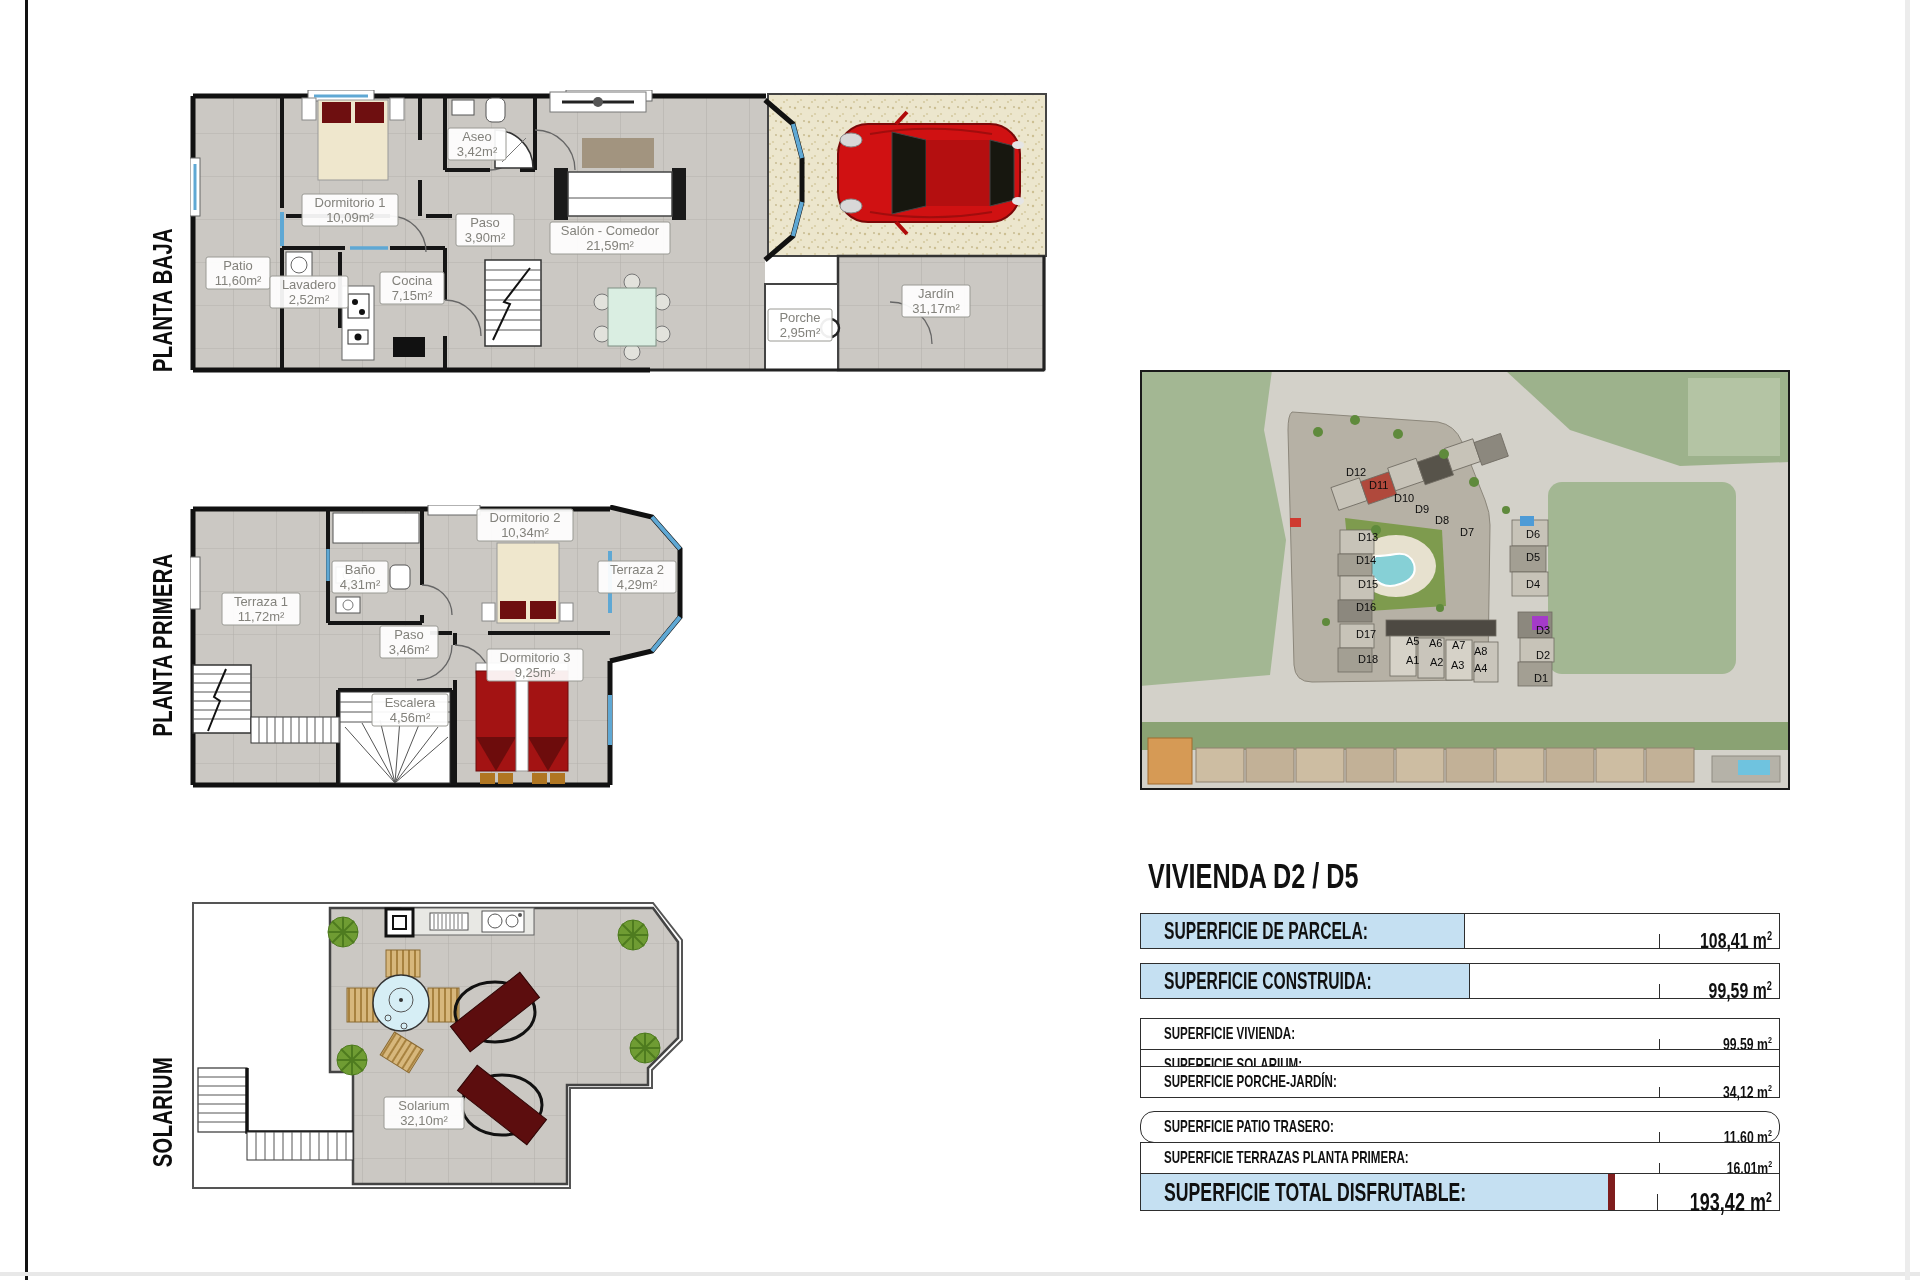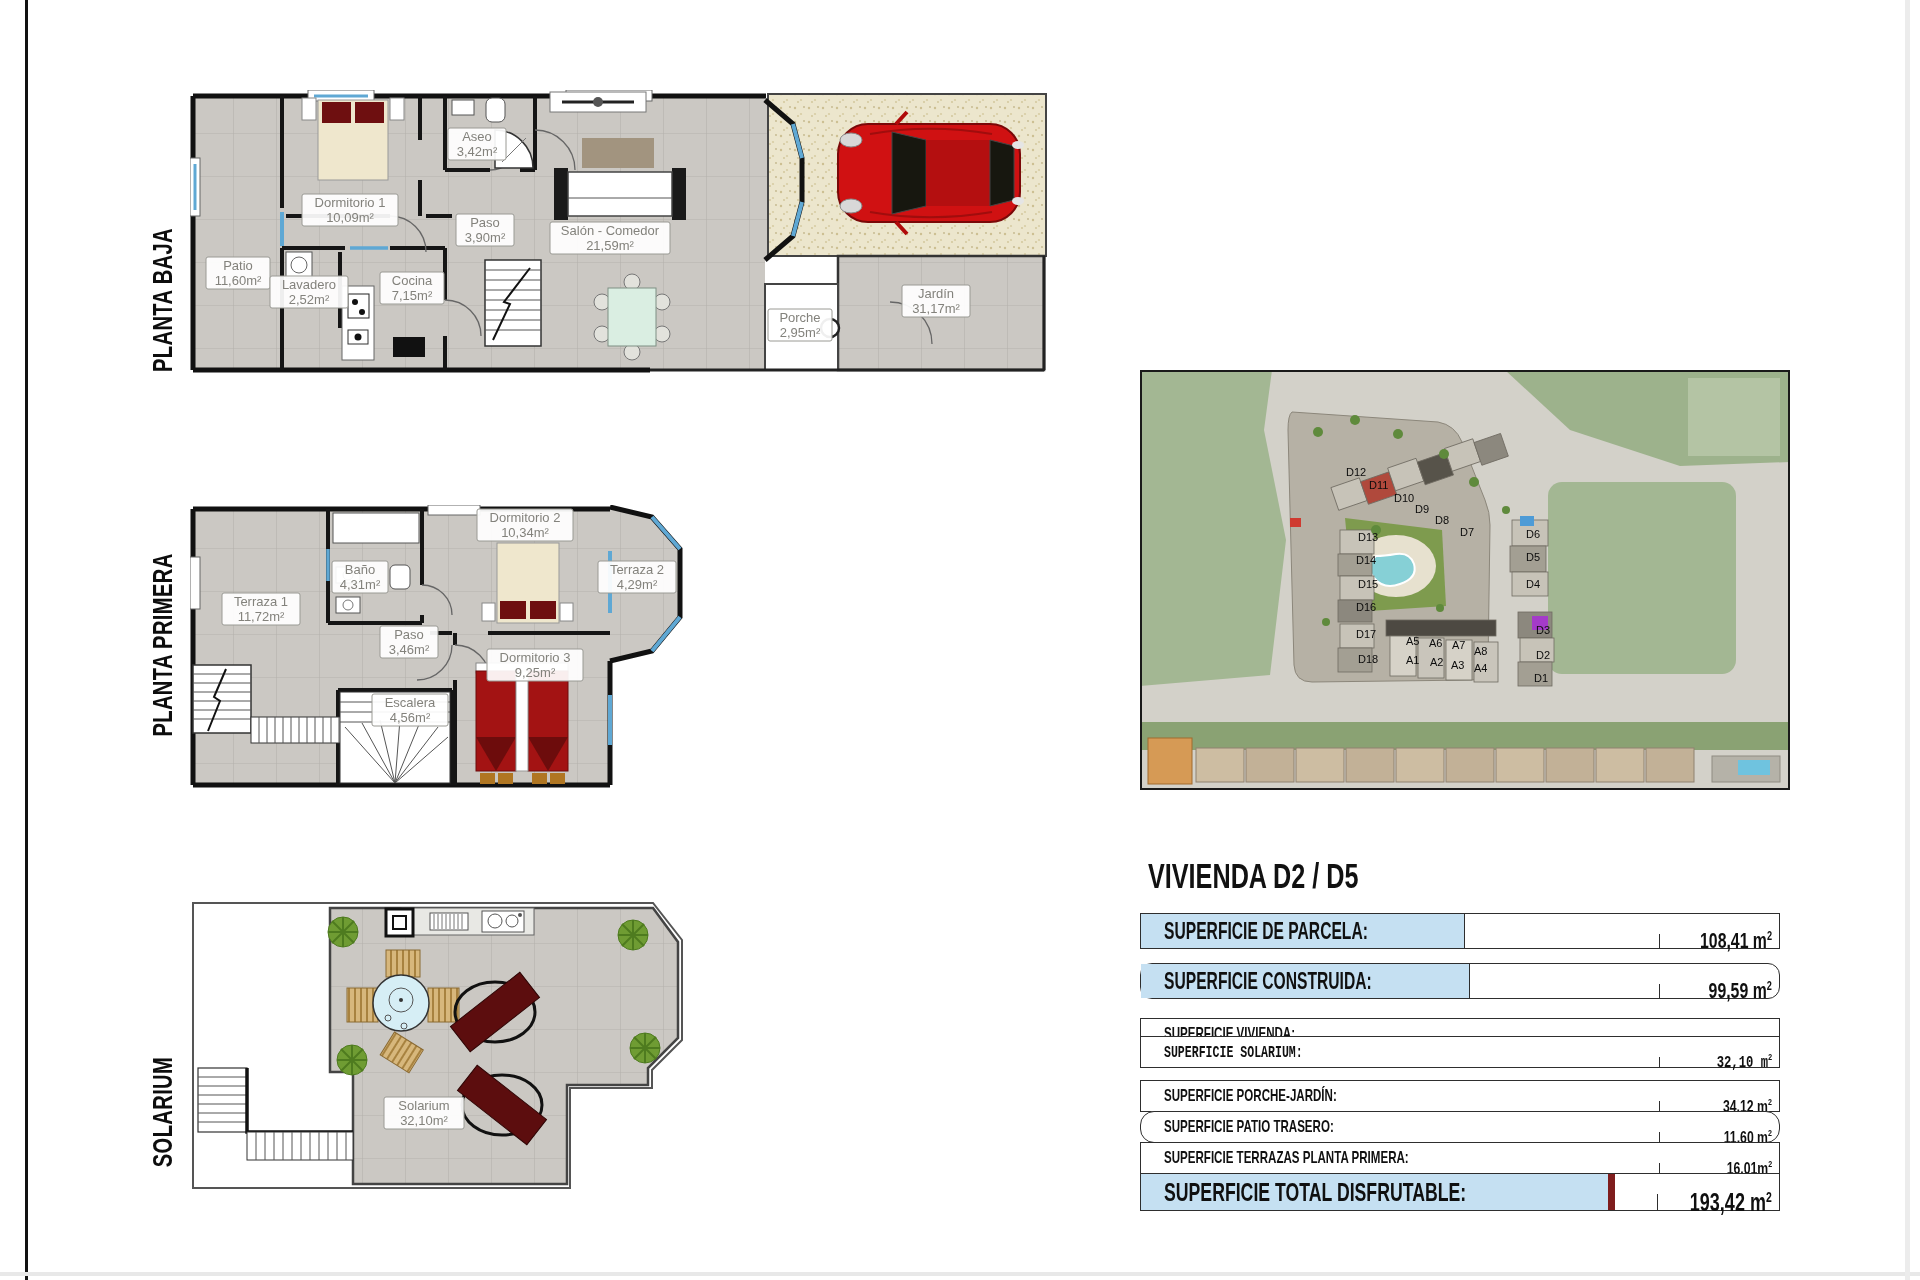"SUPERFICIE CONSTRUIDA:" div.srow { border-radius: 12px -> none }
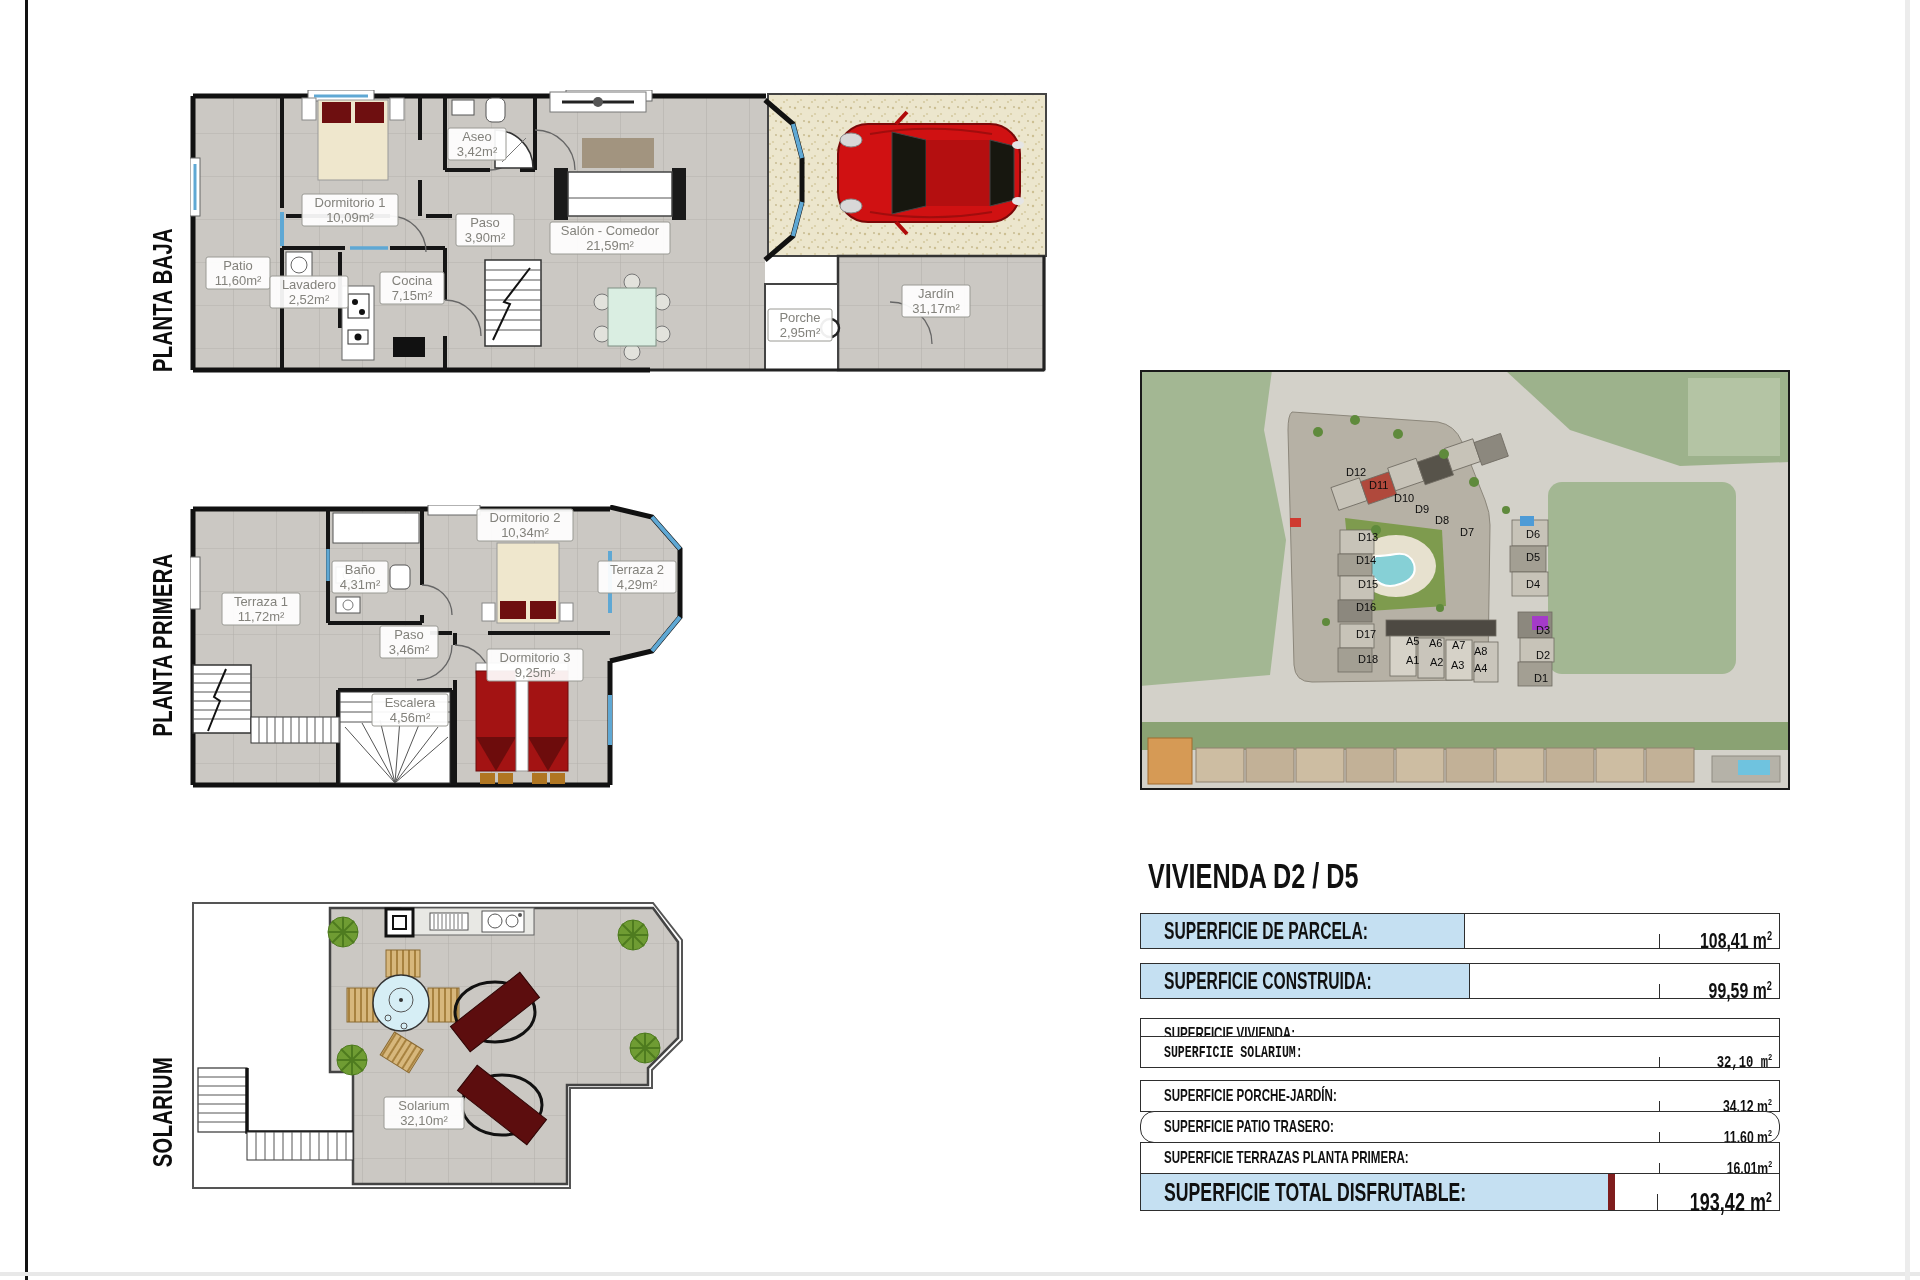"SUPERFICIE SOLARIUM:" div.srow { font-family: Liberation Mono, monospace -> none; top: 180px -> 193px }
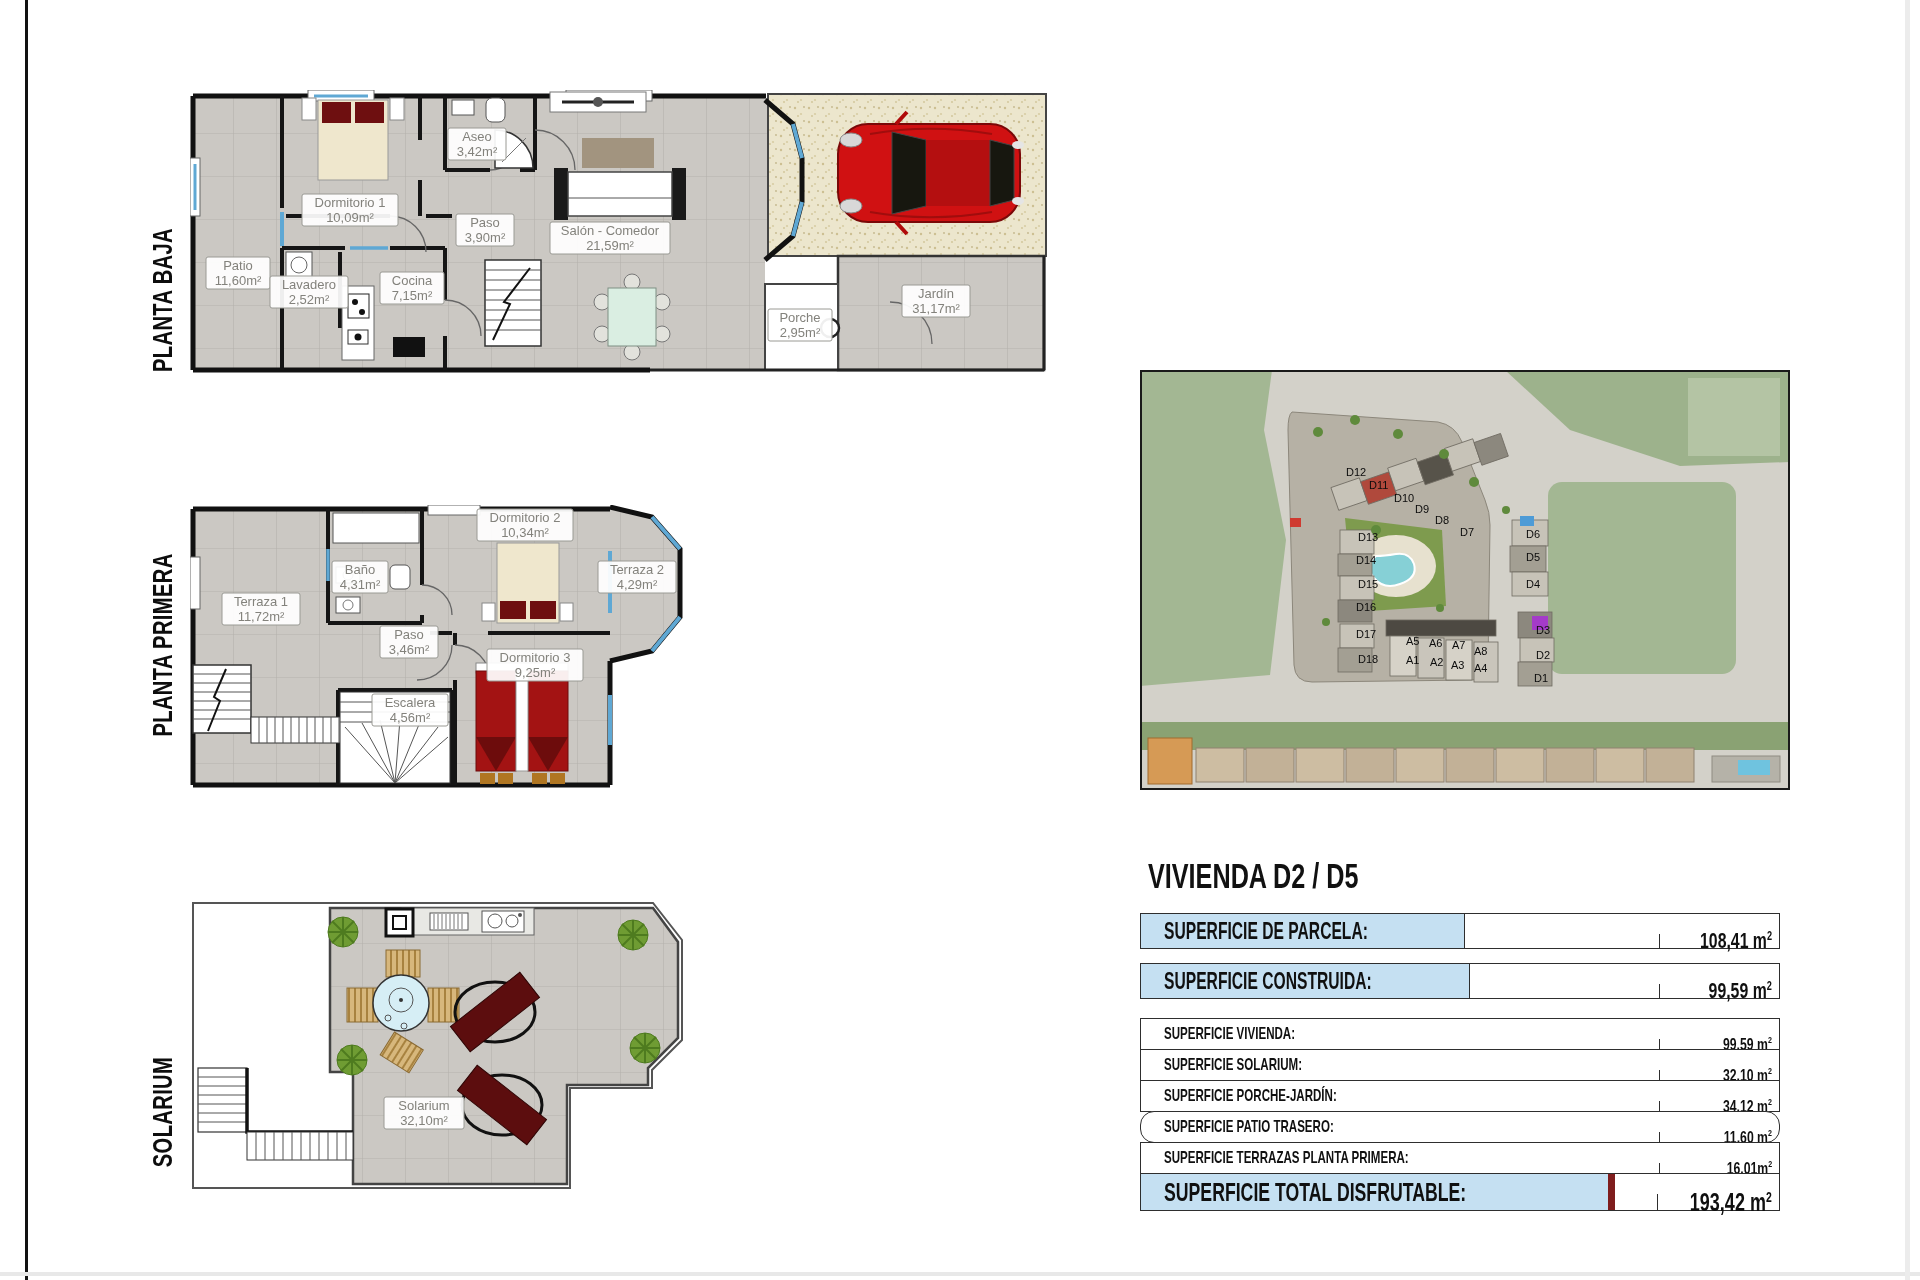"SUPERFICIE PORCHE-JARDÍN:" div.srow { top: 224px -> 210px }
